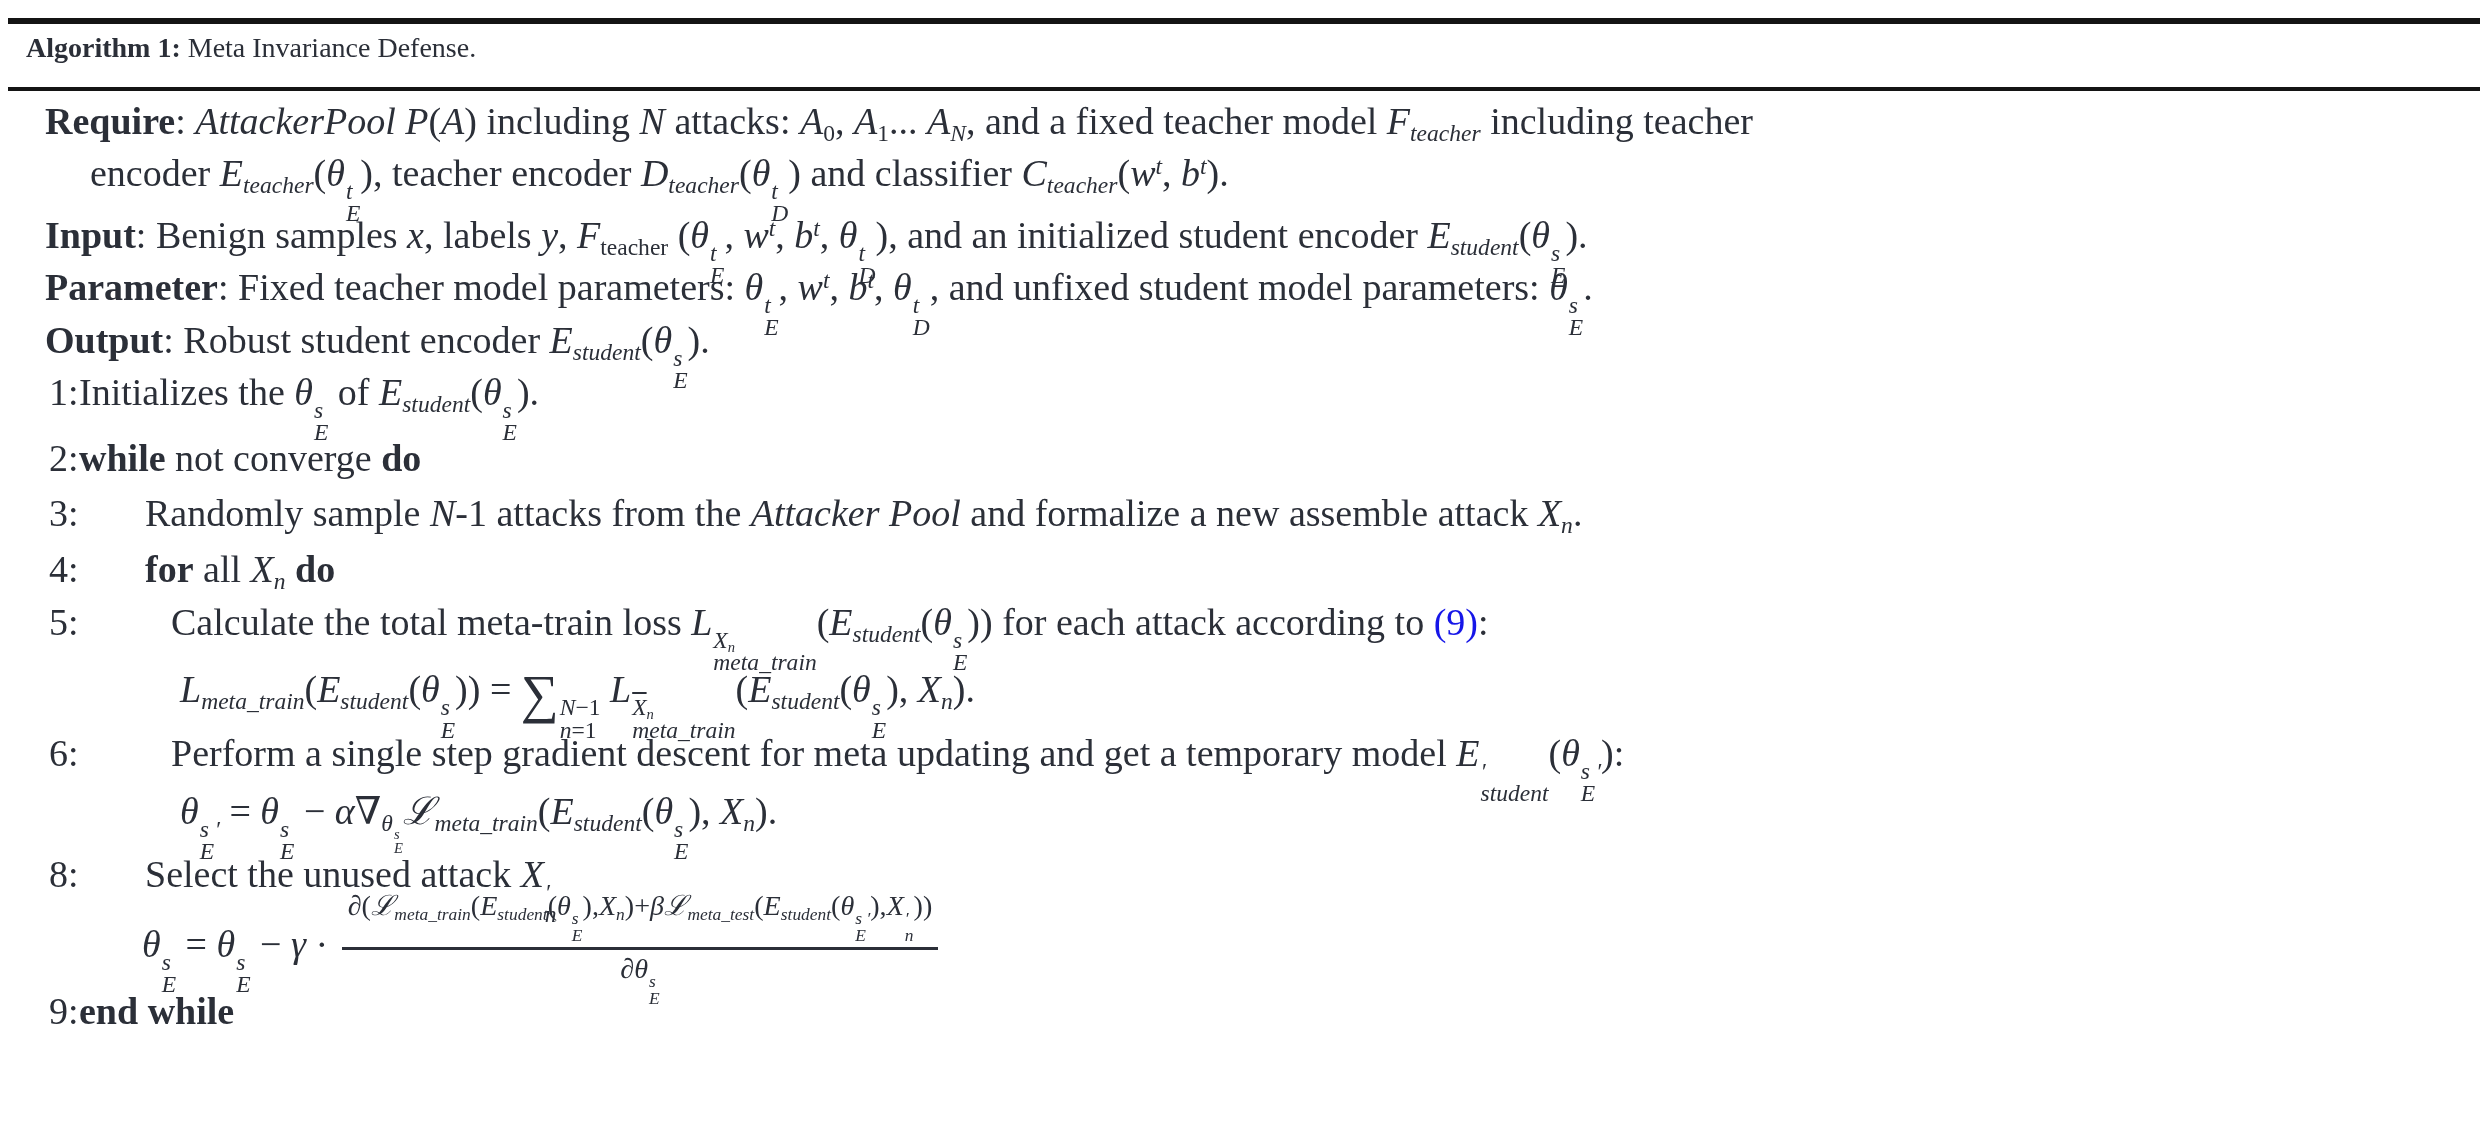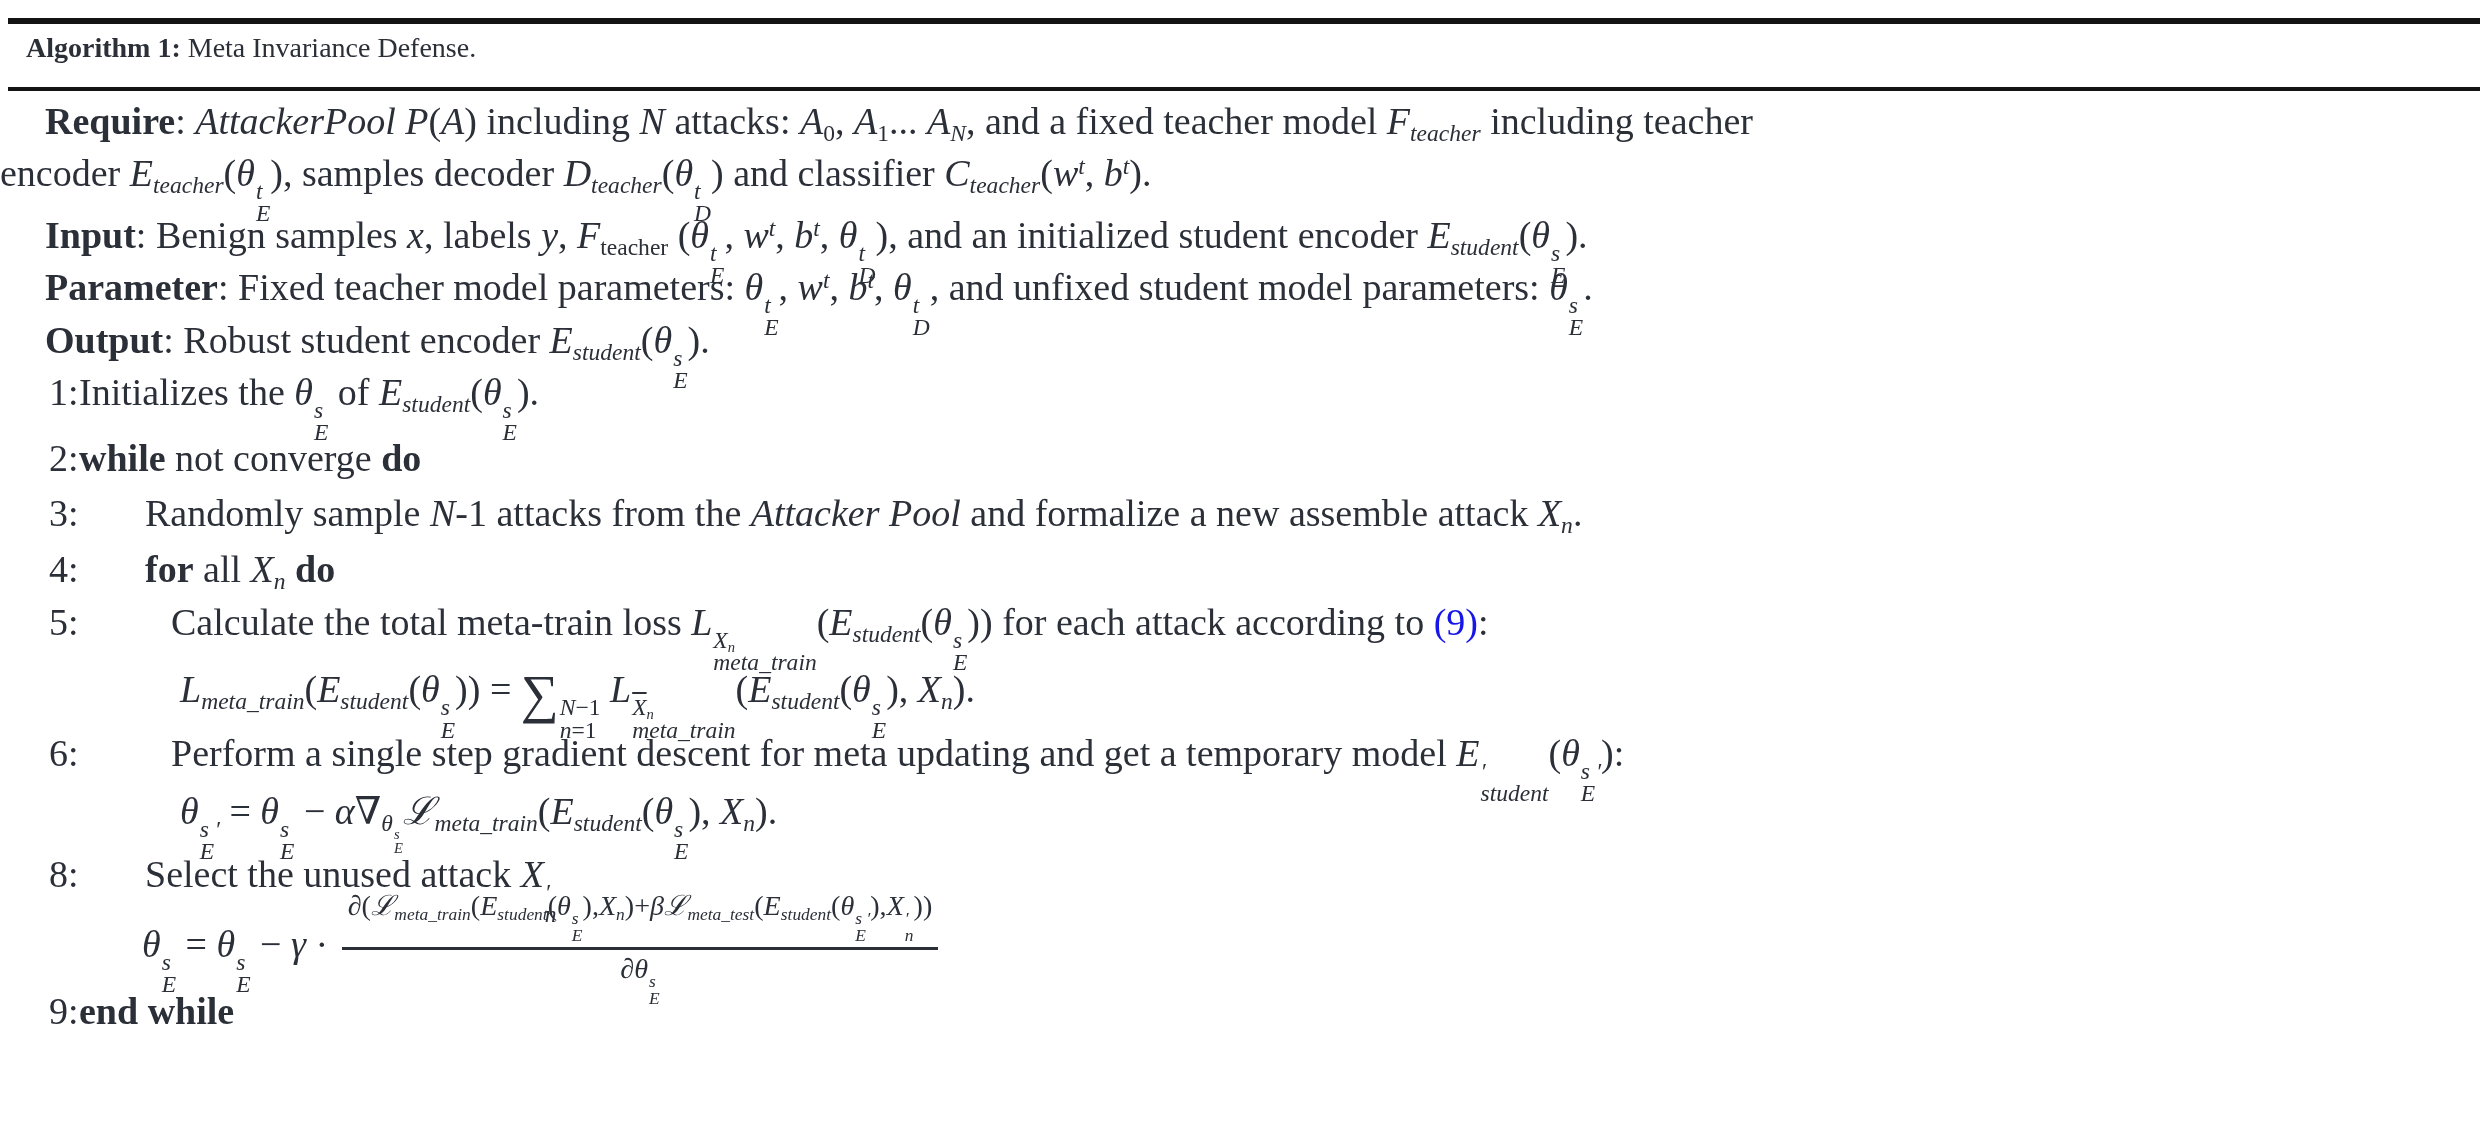"encoder Eteacher(θ" .cont { padding-left: none -> 90px }
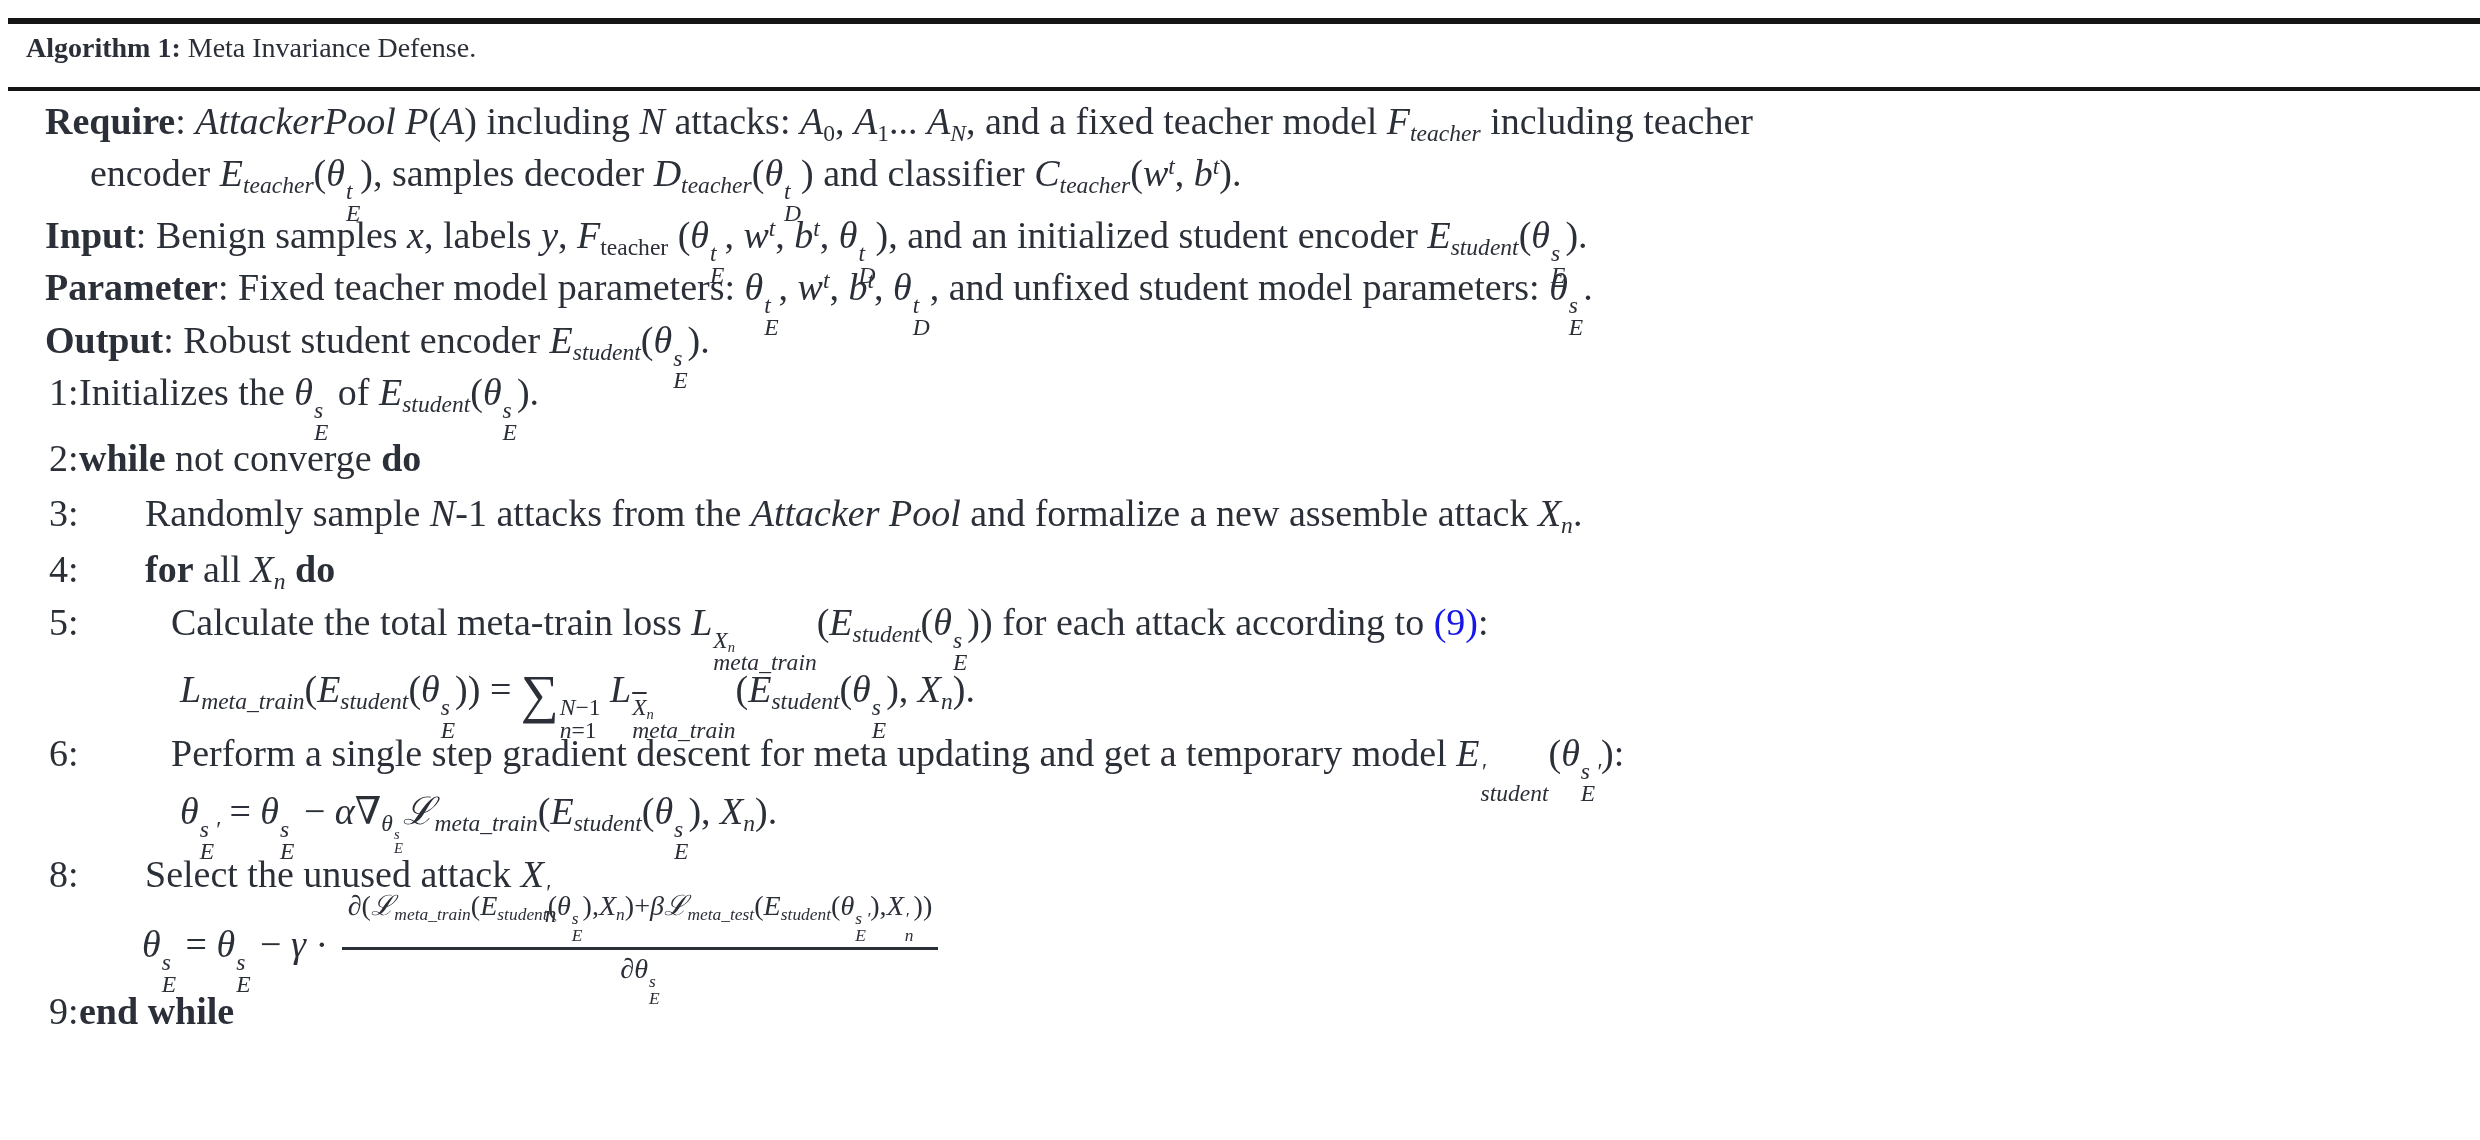"), samples decoder" span.r { text: samples decoder -> teacher encoder }
